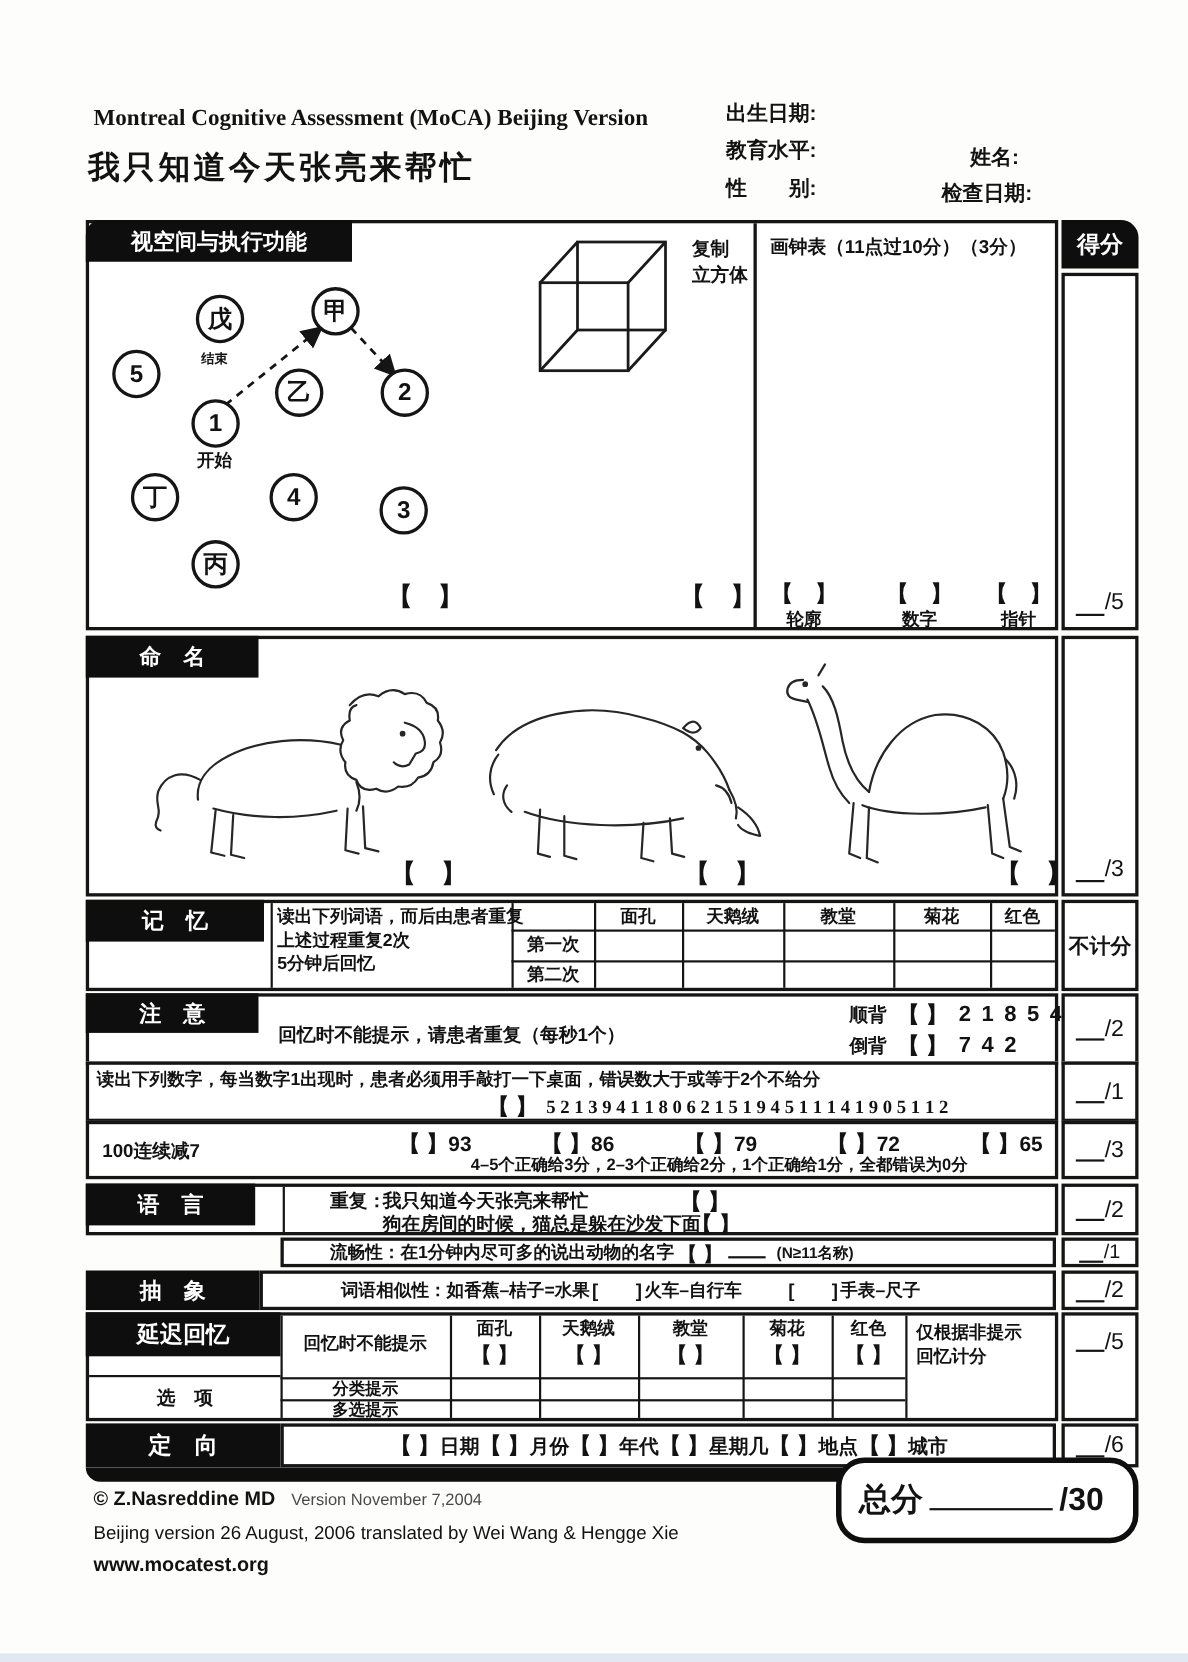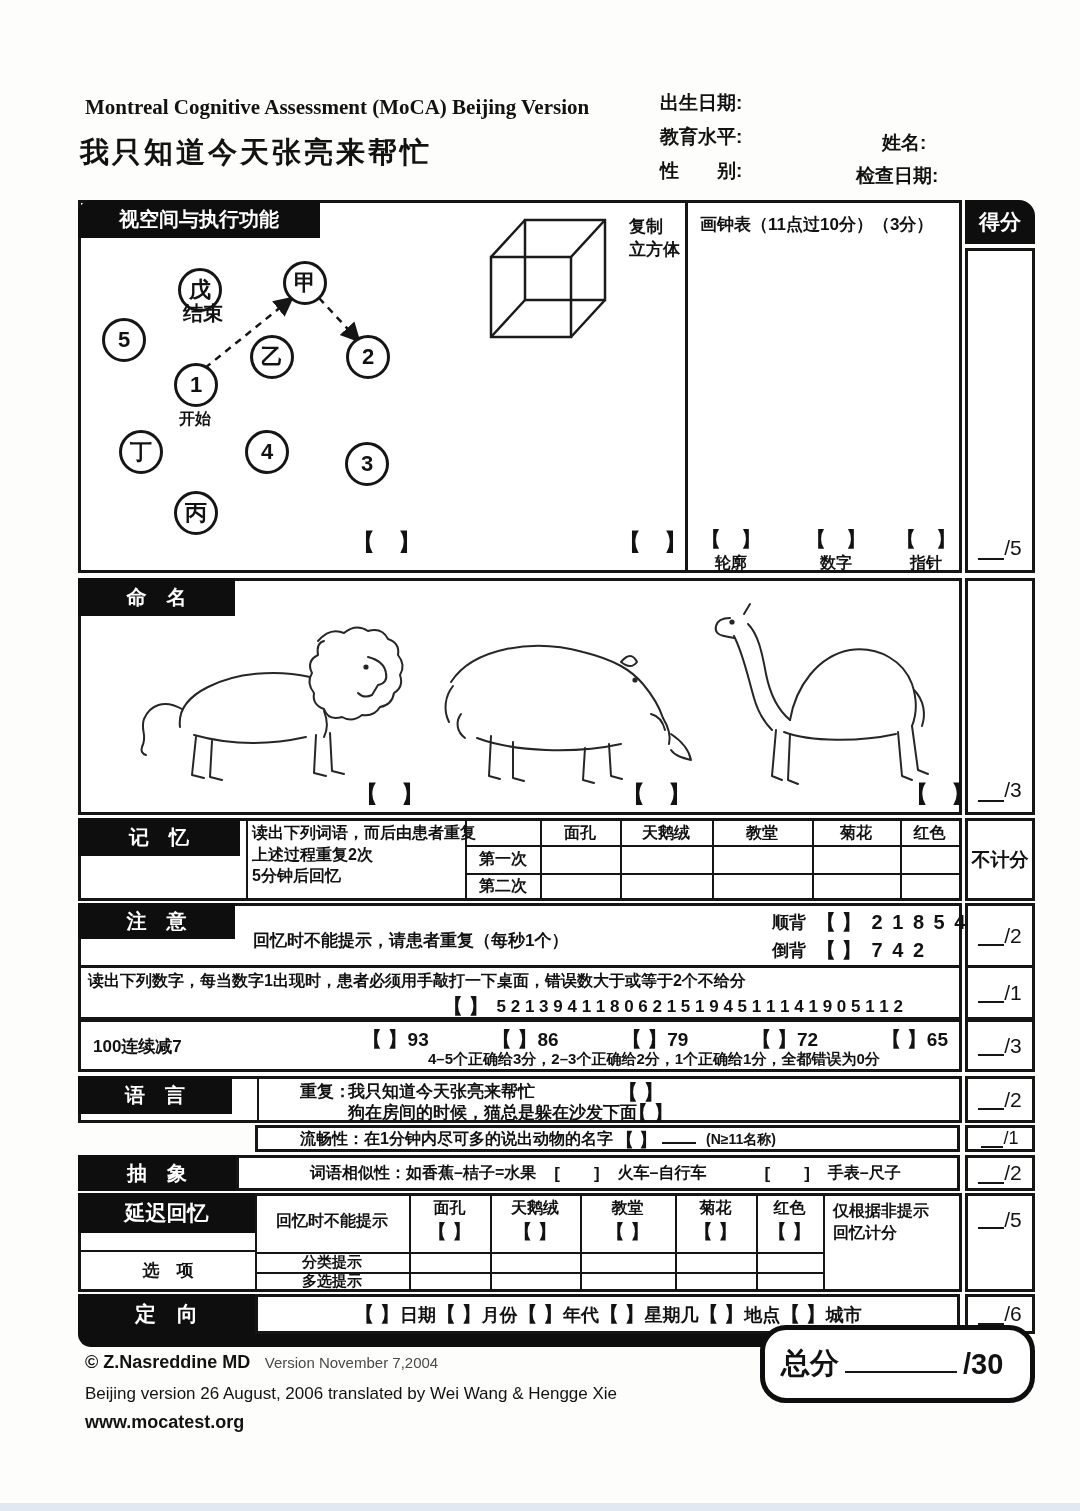"结束" div.t { font-size: 20px -> 12px; top: 300px -> 318px }
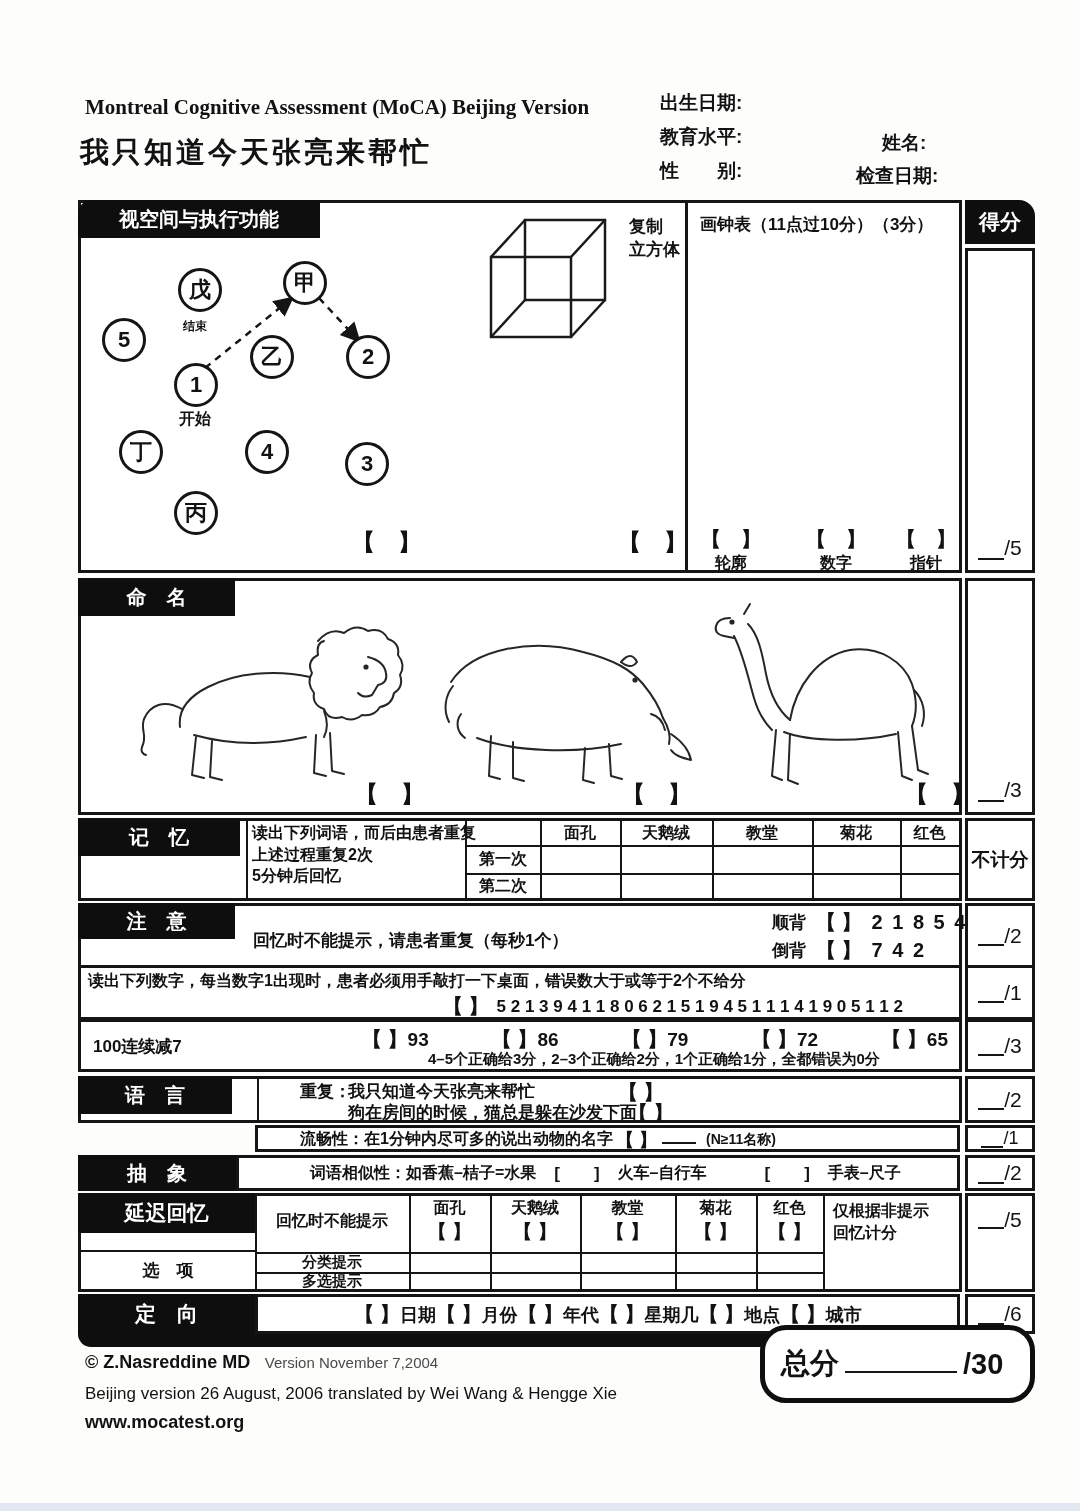"5 2 1 3 9" span.b { font-family: none -> Liberation Serif, serif }
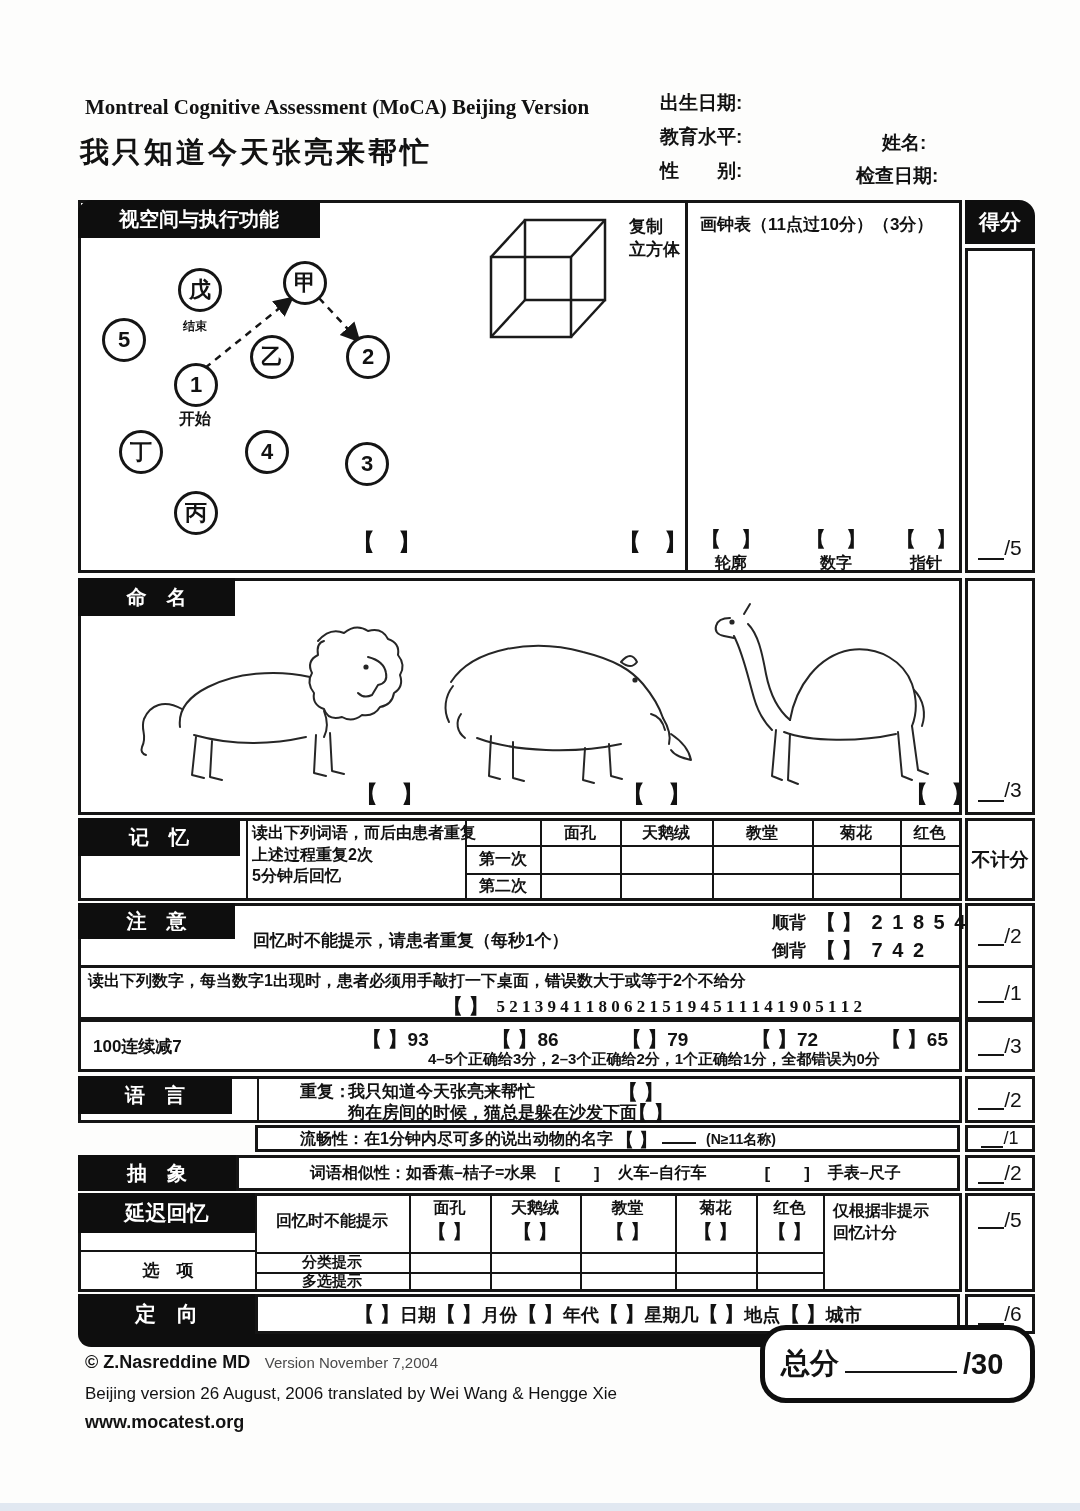"词语相似性：如香蕉–桔子=水果" div.flexrow { gap: 18px -> 2px }
